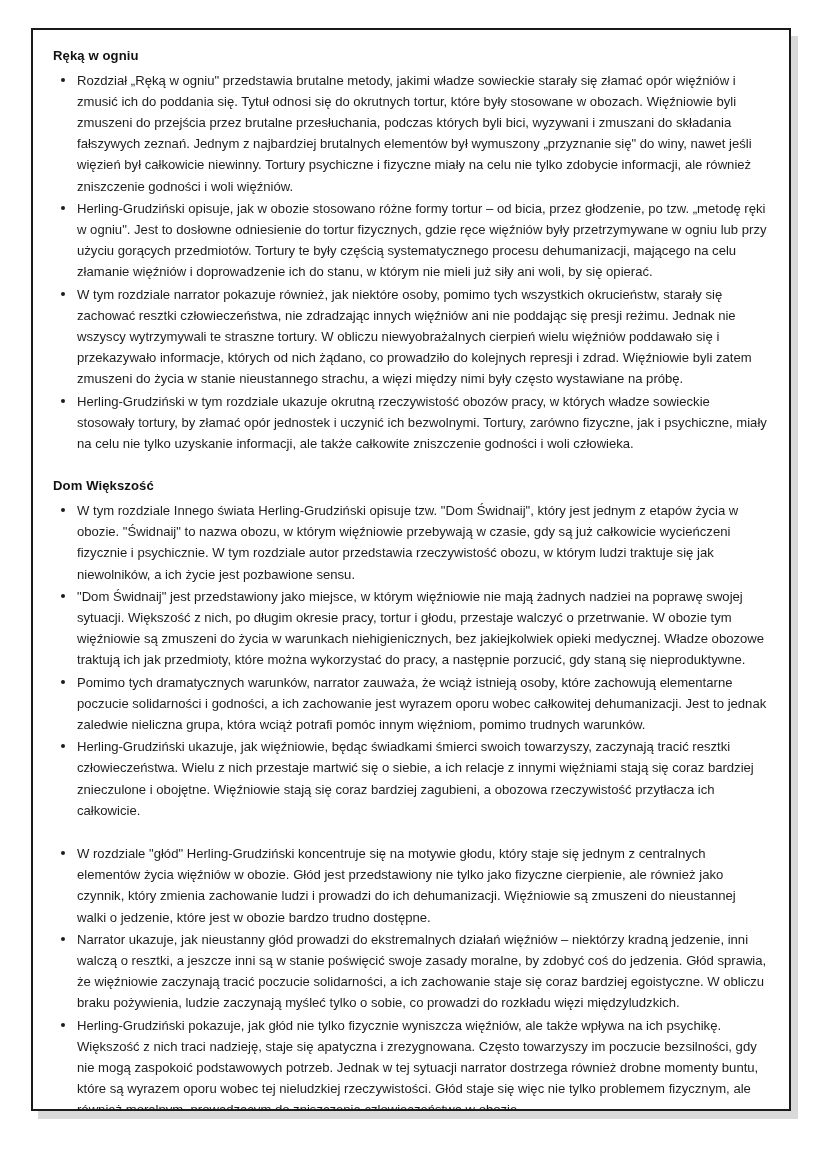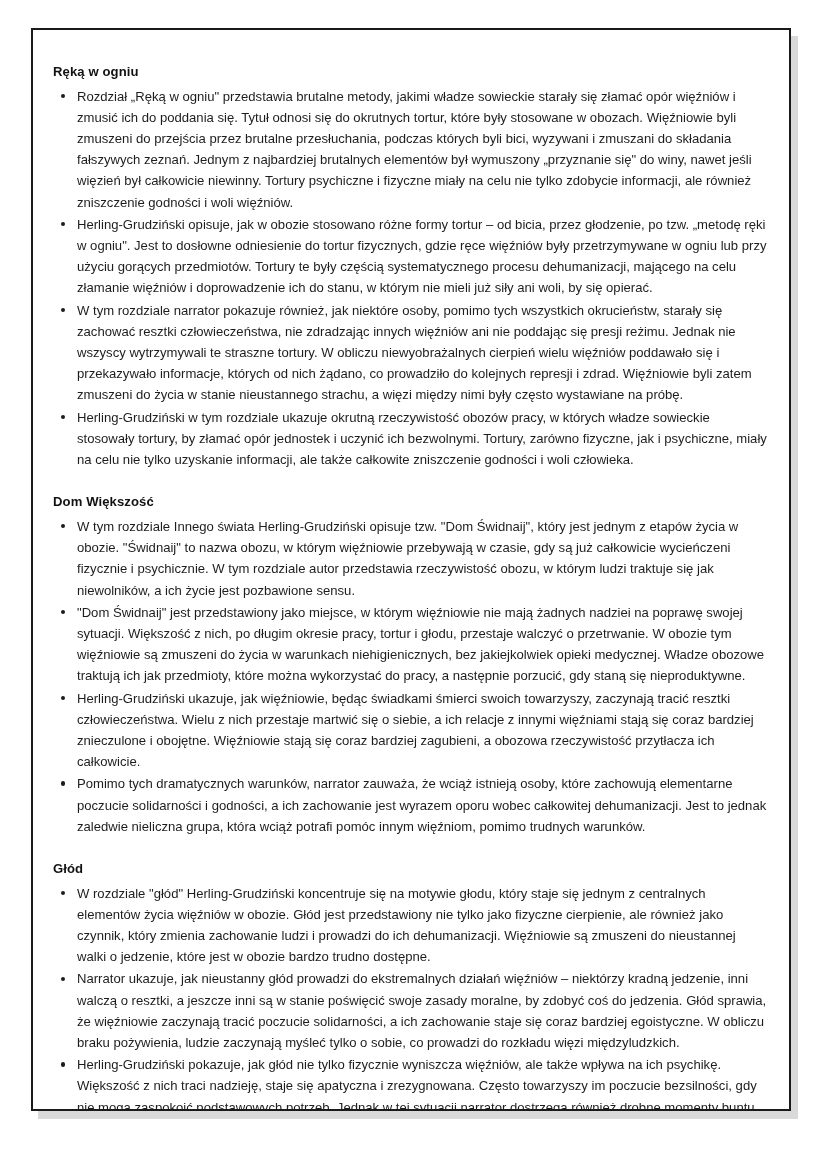"Ręką w ogniu" .section.first { margin-top: 16px -> 0 }
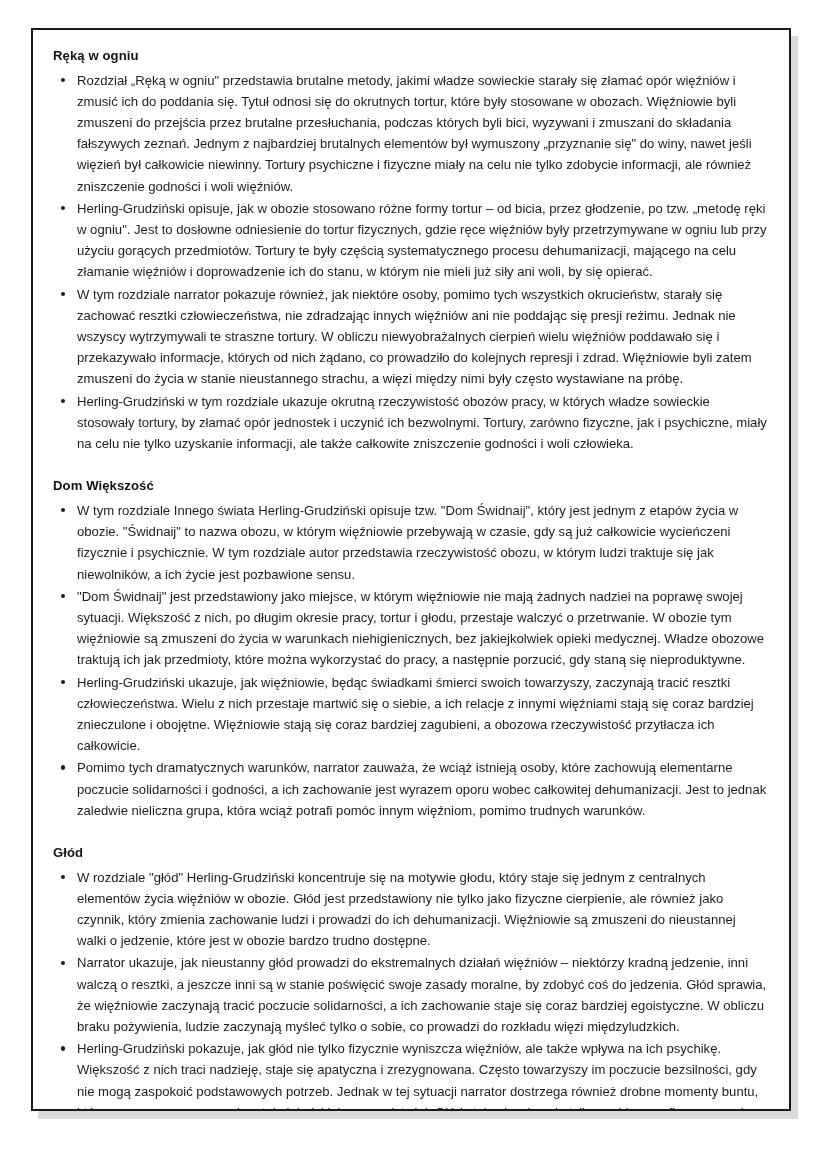"Herling-Grudziński ukazuje, jak" li.bullet-item { order: before "Pomimo tych dramatycznych warunków," -> after "Pomimo tych dramatycznych warunków," }
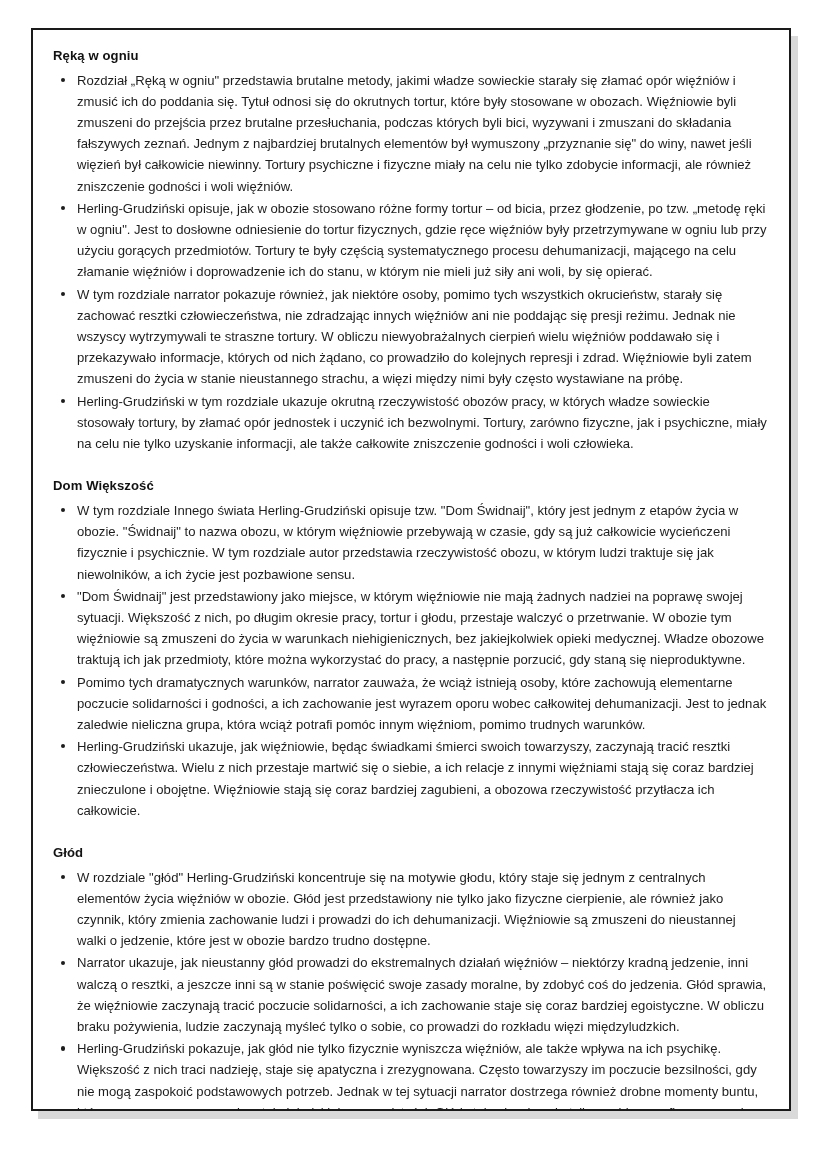"Głód" h2.section-heading { html: <h2>Głód</h2> -> none }
